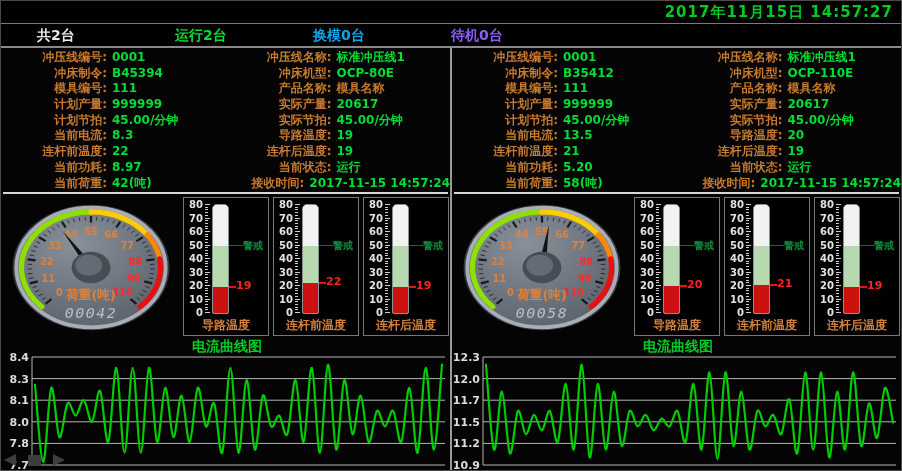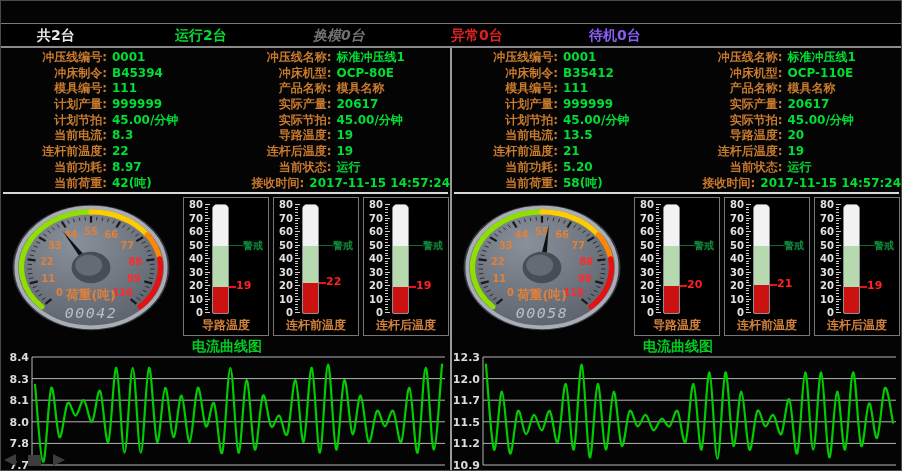"2017年11月15日 14:57:27" div.topbar { html: none -> <div> <span>2017年11月15日 14:57:27</span> </div> }
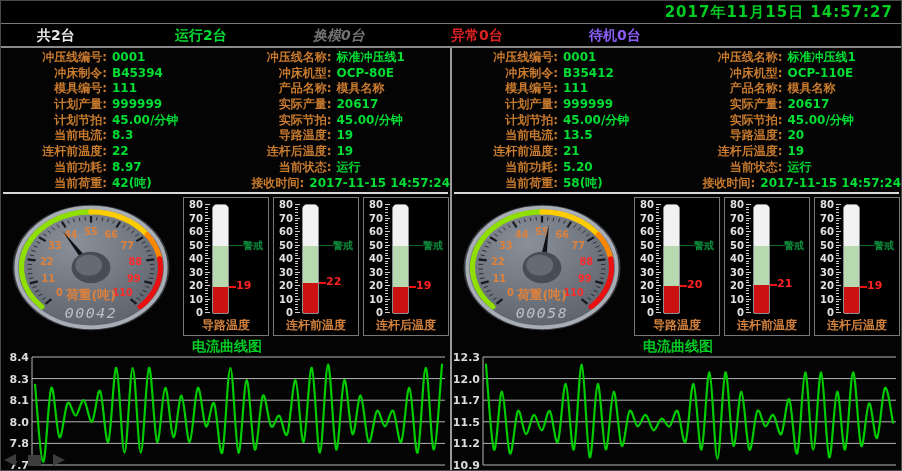"换模0台" div.tab { color: #737373 -> #0ea5e9; font-style: italic -> none }
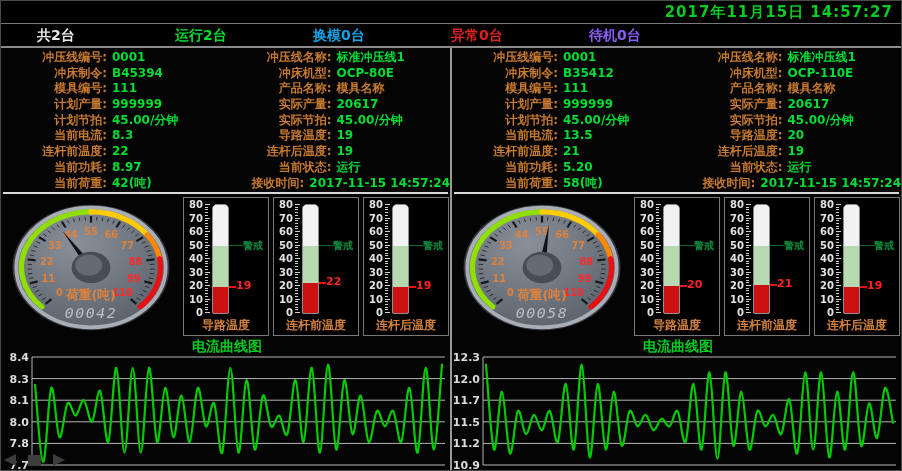"异常0台" div.tab { html: <div>异常0台</div> -> none }
